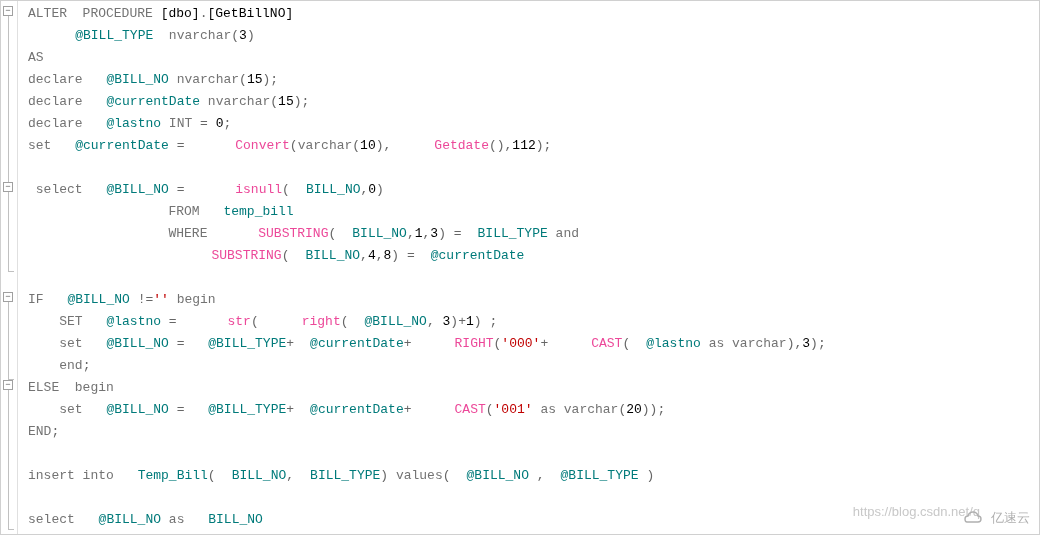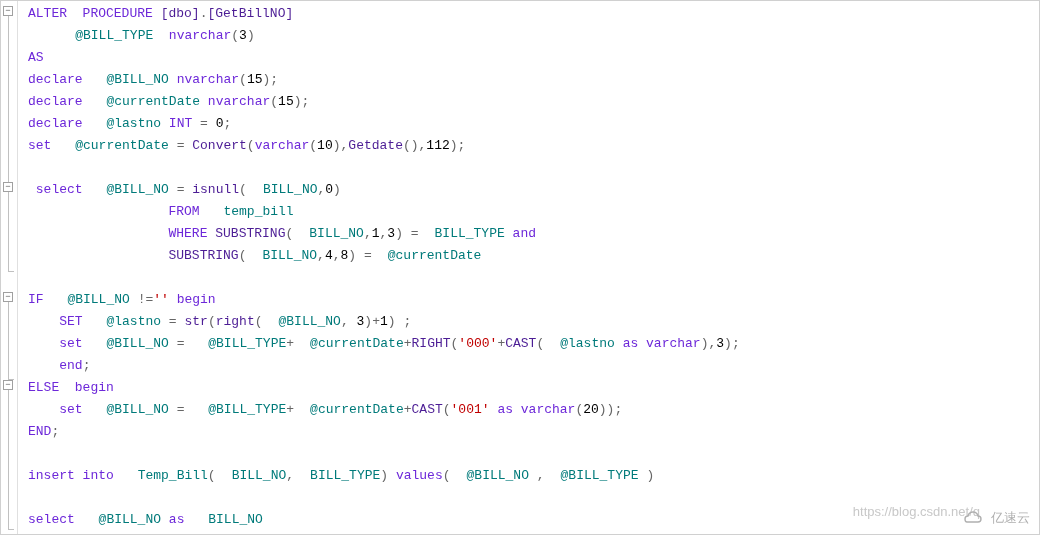"ALTER PROCEDURE" .kw { color: #6d28d9 -> #737373 }
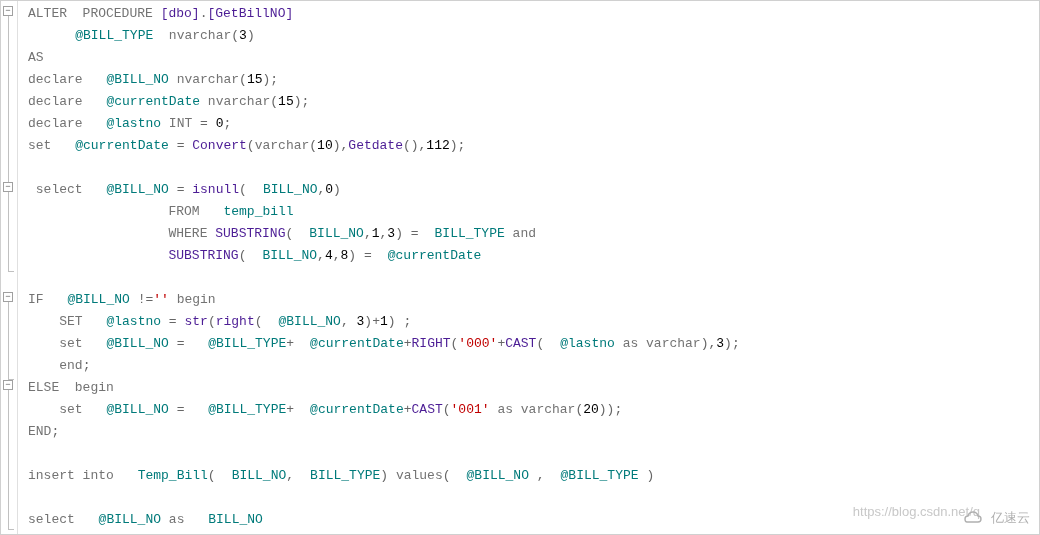"[dbo]" .obj { color: #4c1d95 -> #000000 }
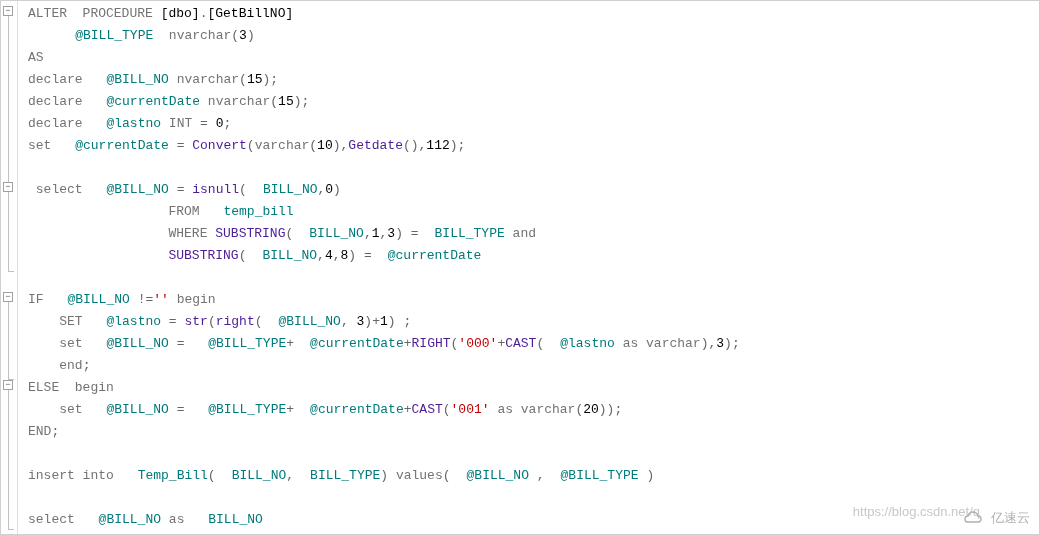"Convert" .fn { color: #4c1d95 -> #ec4899; margin-left: none -> 43px }
